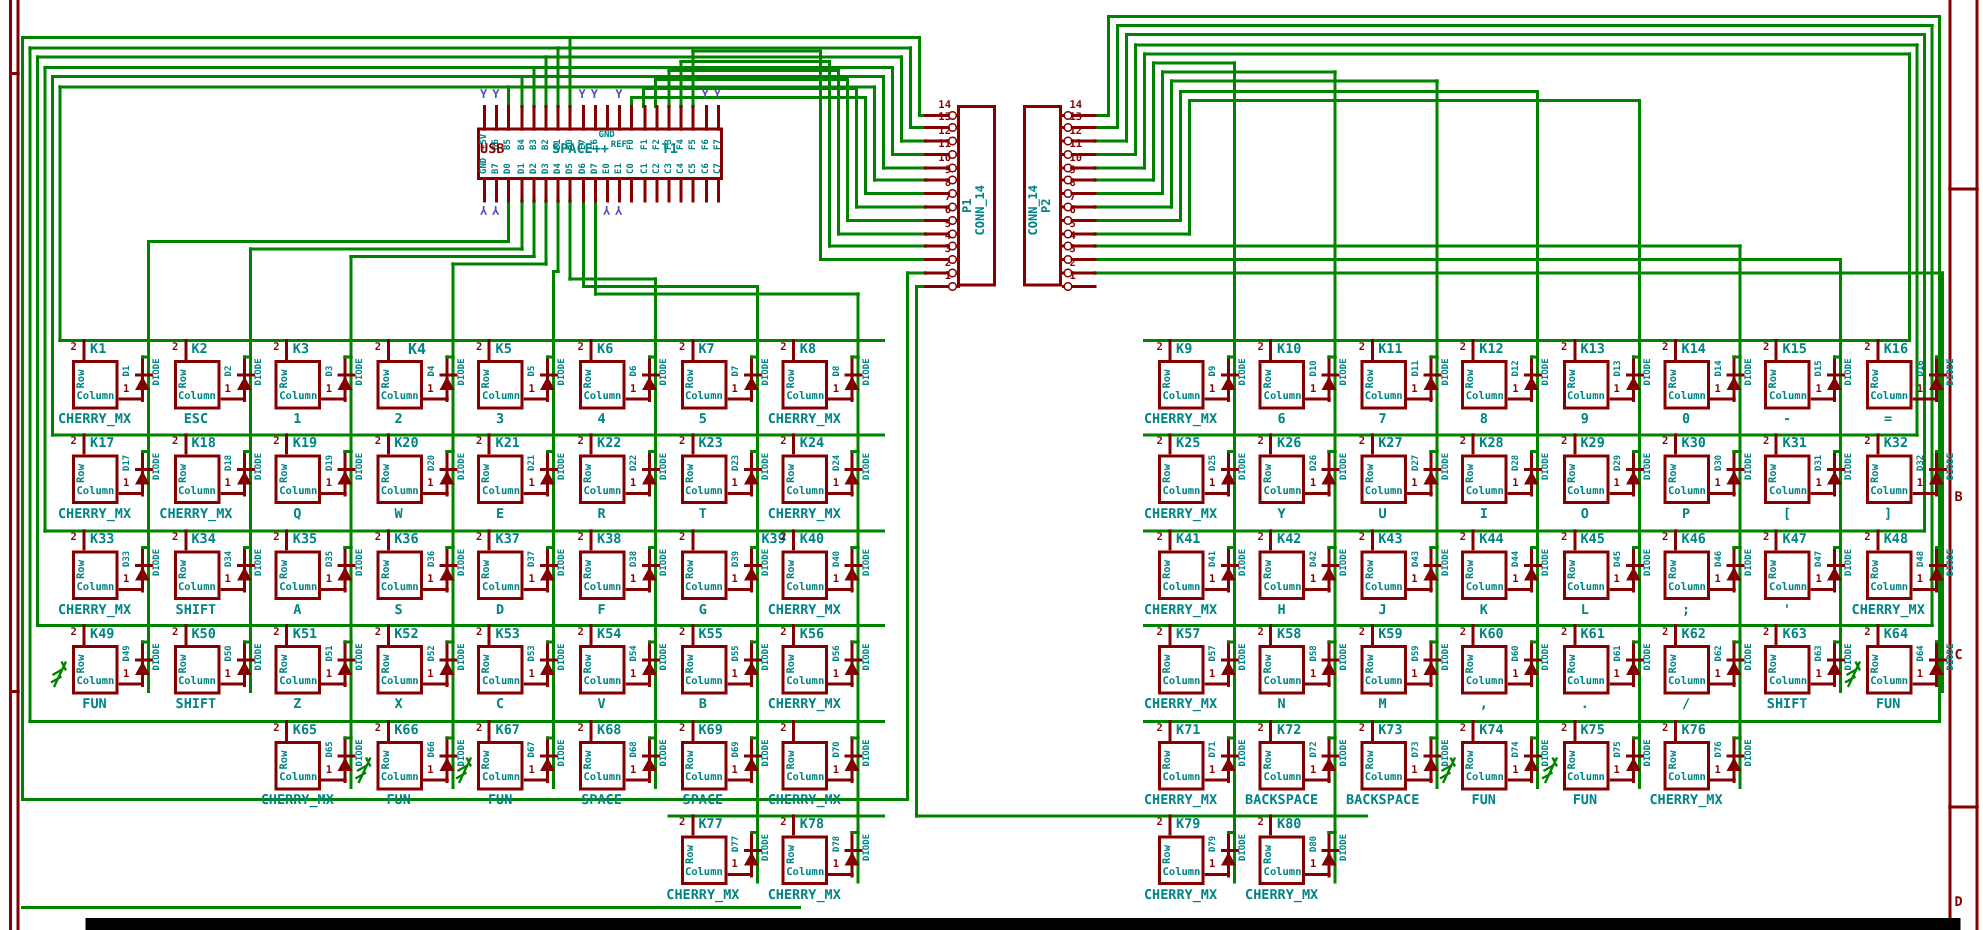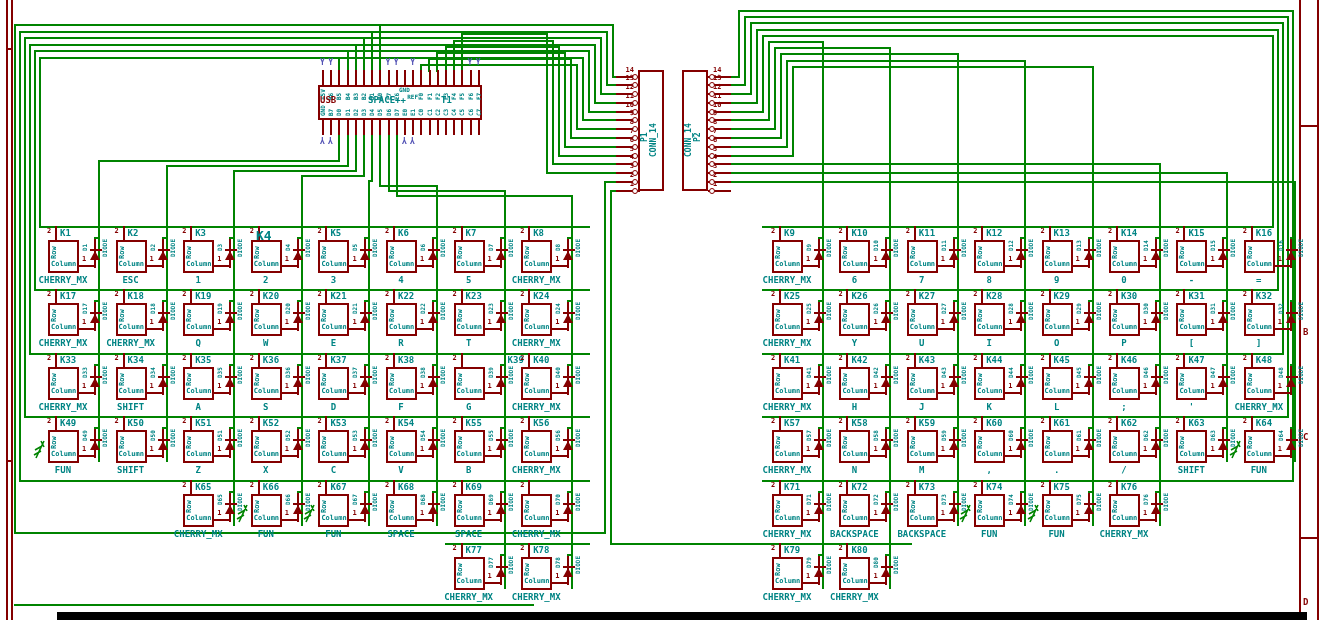"K4" div.t { font-size: 13px -> 10px; left: 256px -> 272px }
